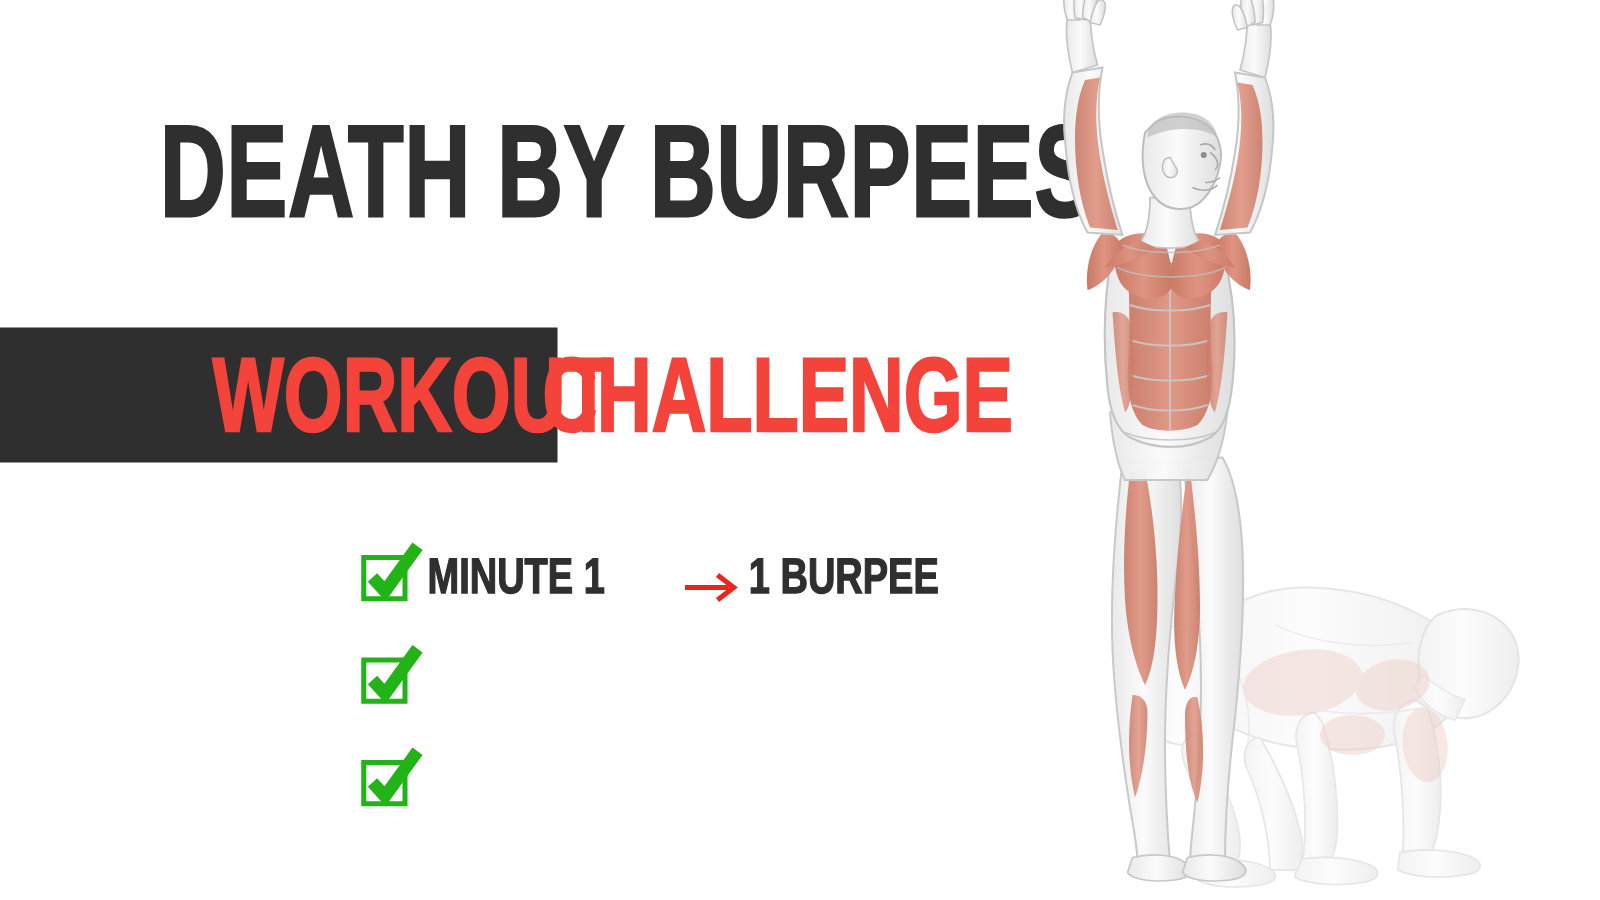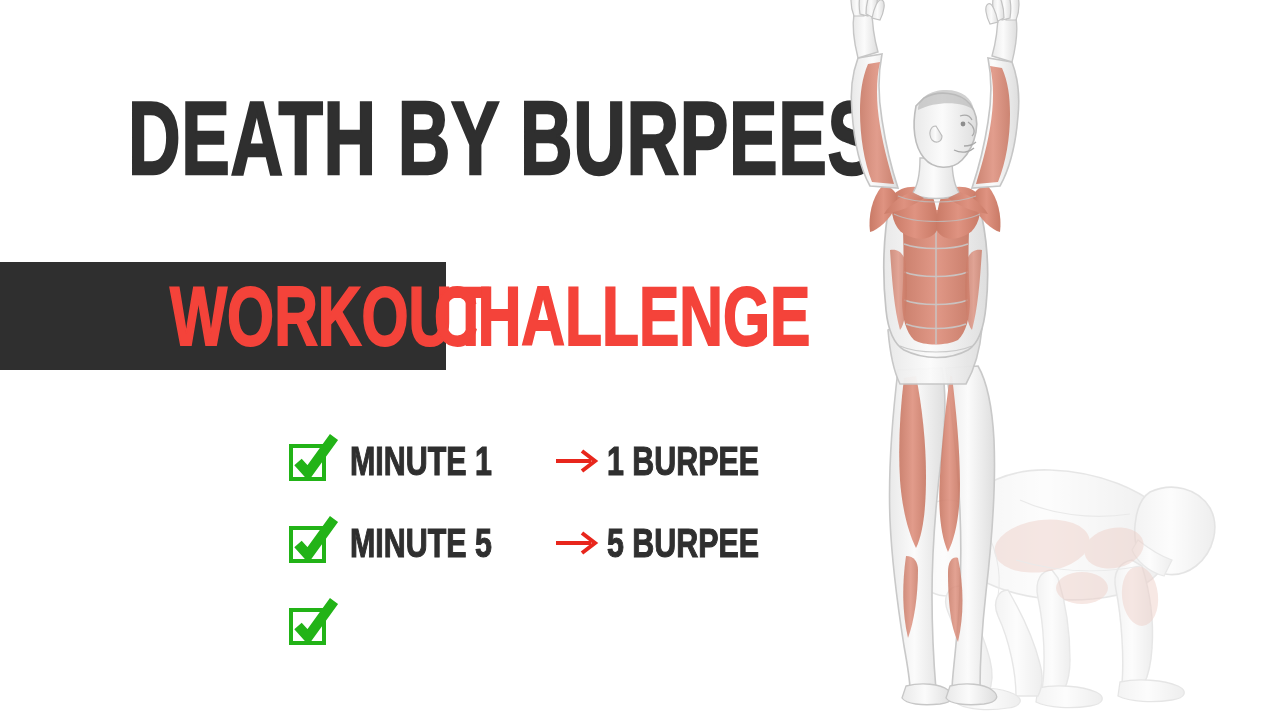"MINUTE 1" .row-text { align-items: center -> flex-end; margin-left: 8px -> none }
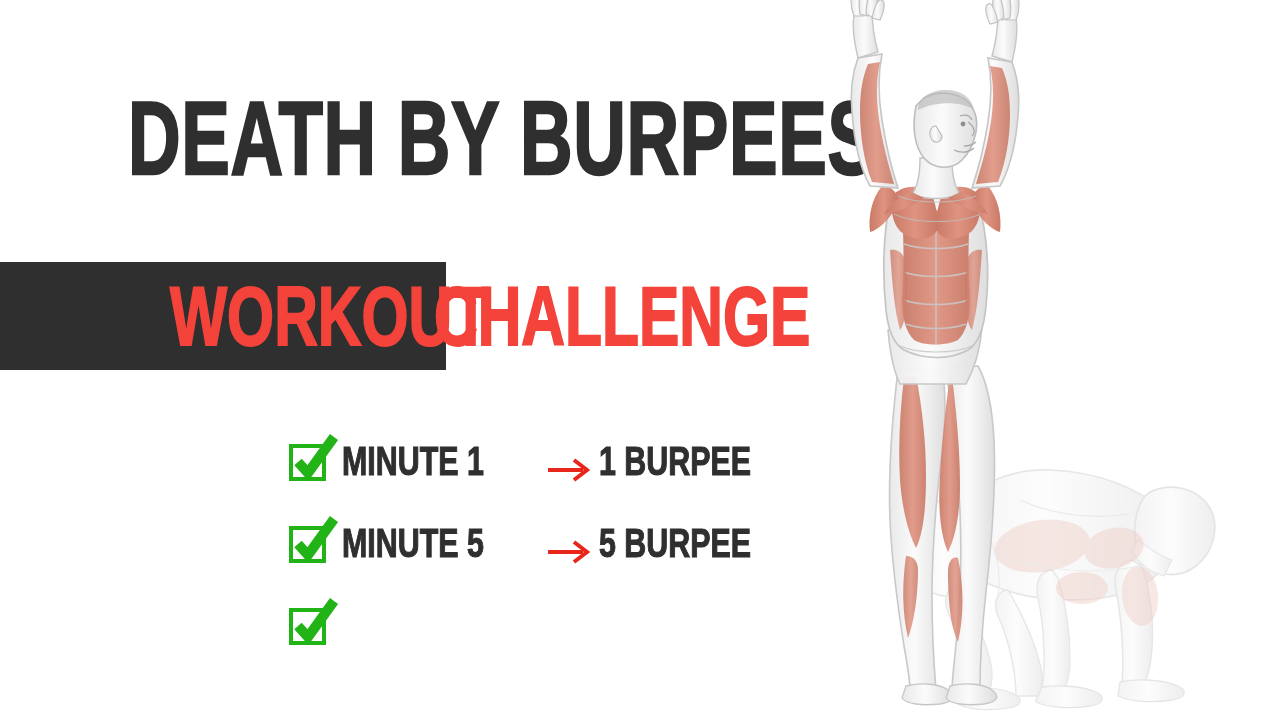"MINUTE 5" span.row-text { html: <span> <span>MINUTE 5</span> <span> <svg> <line></line> <polyline></polyline> </svg> </span> <span>5 BURPEE</span> </span> -> none }
